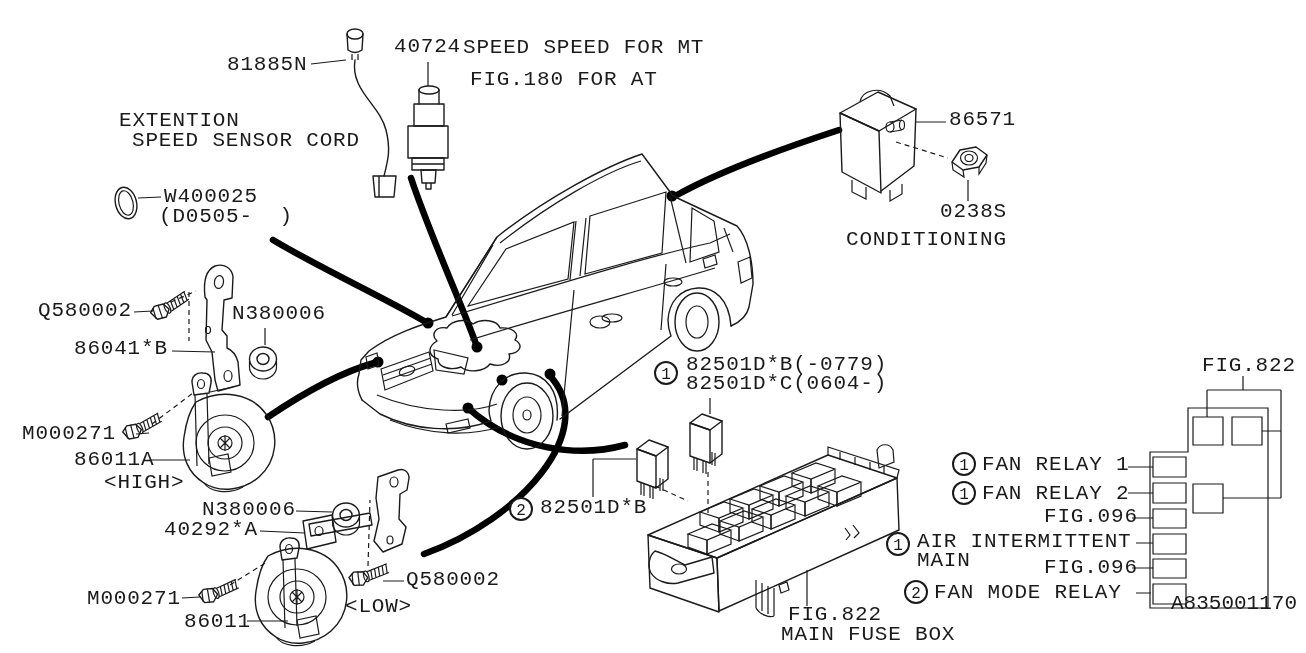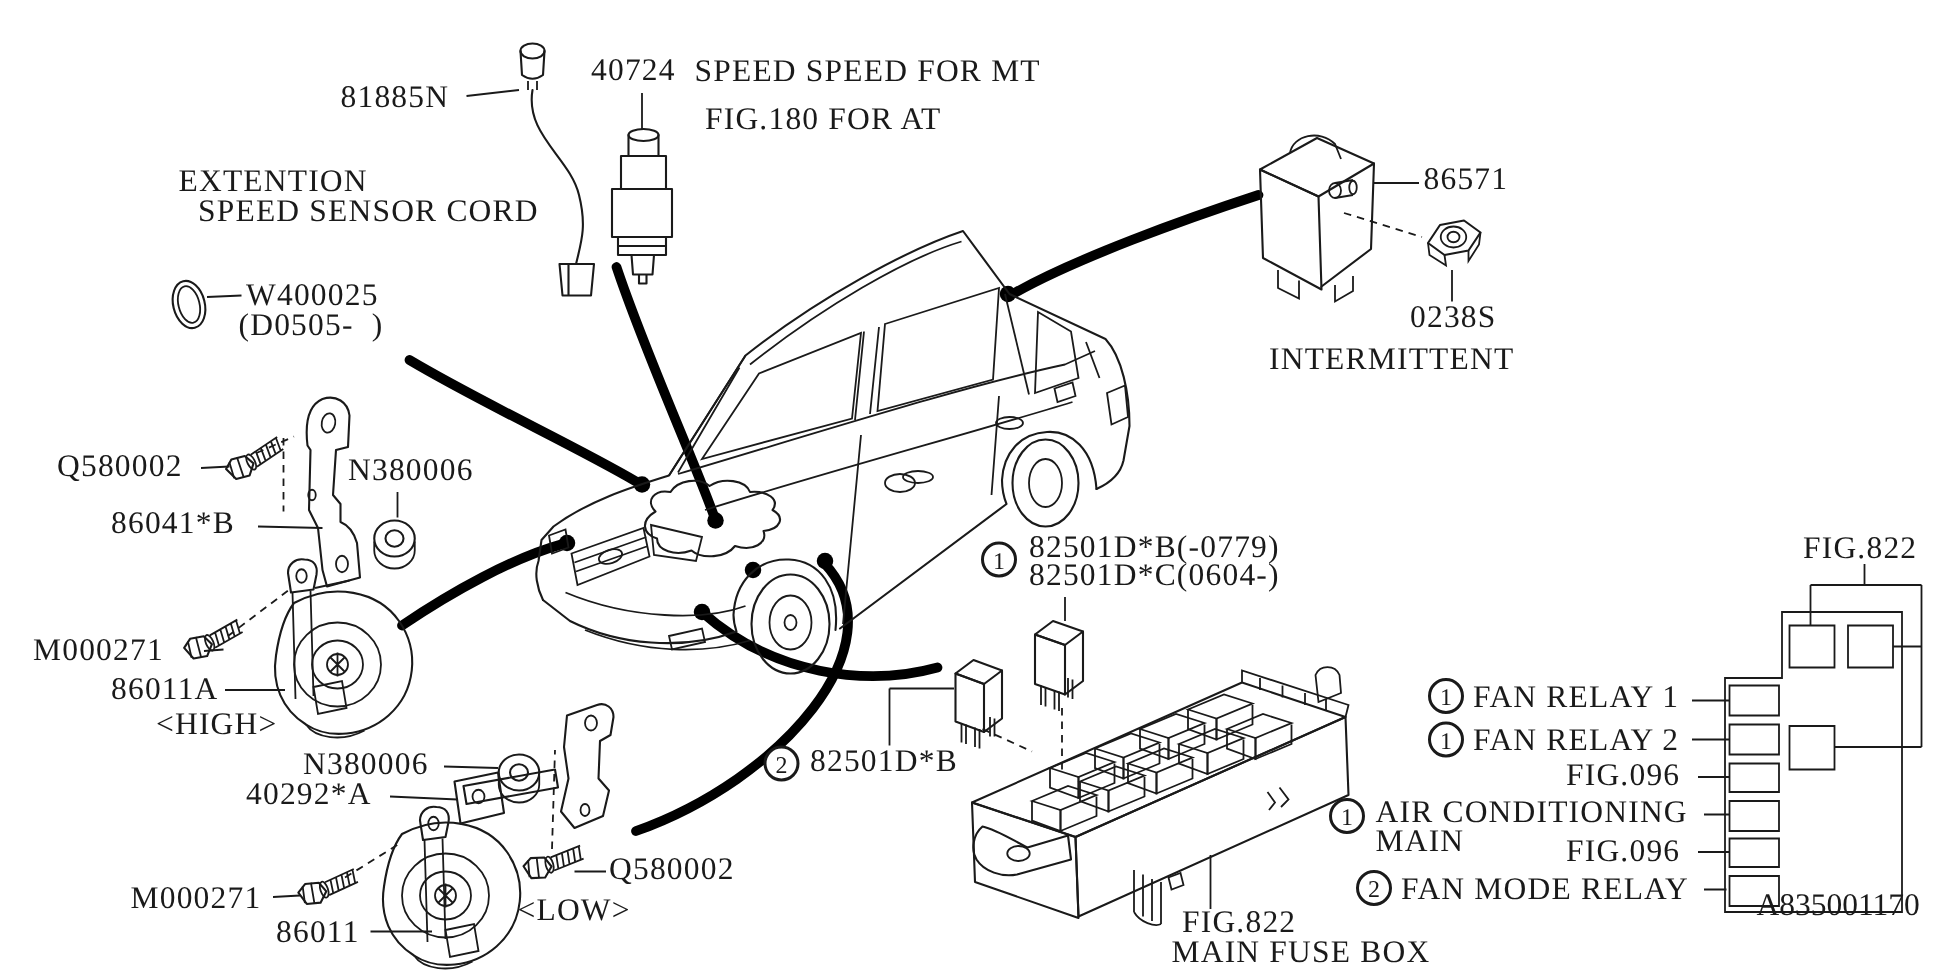"81885N" #stage { font-family: Liberation Serif, serif -> Liberation Mono, monospace }
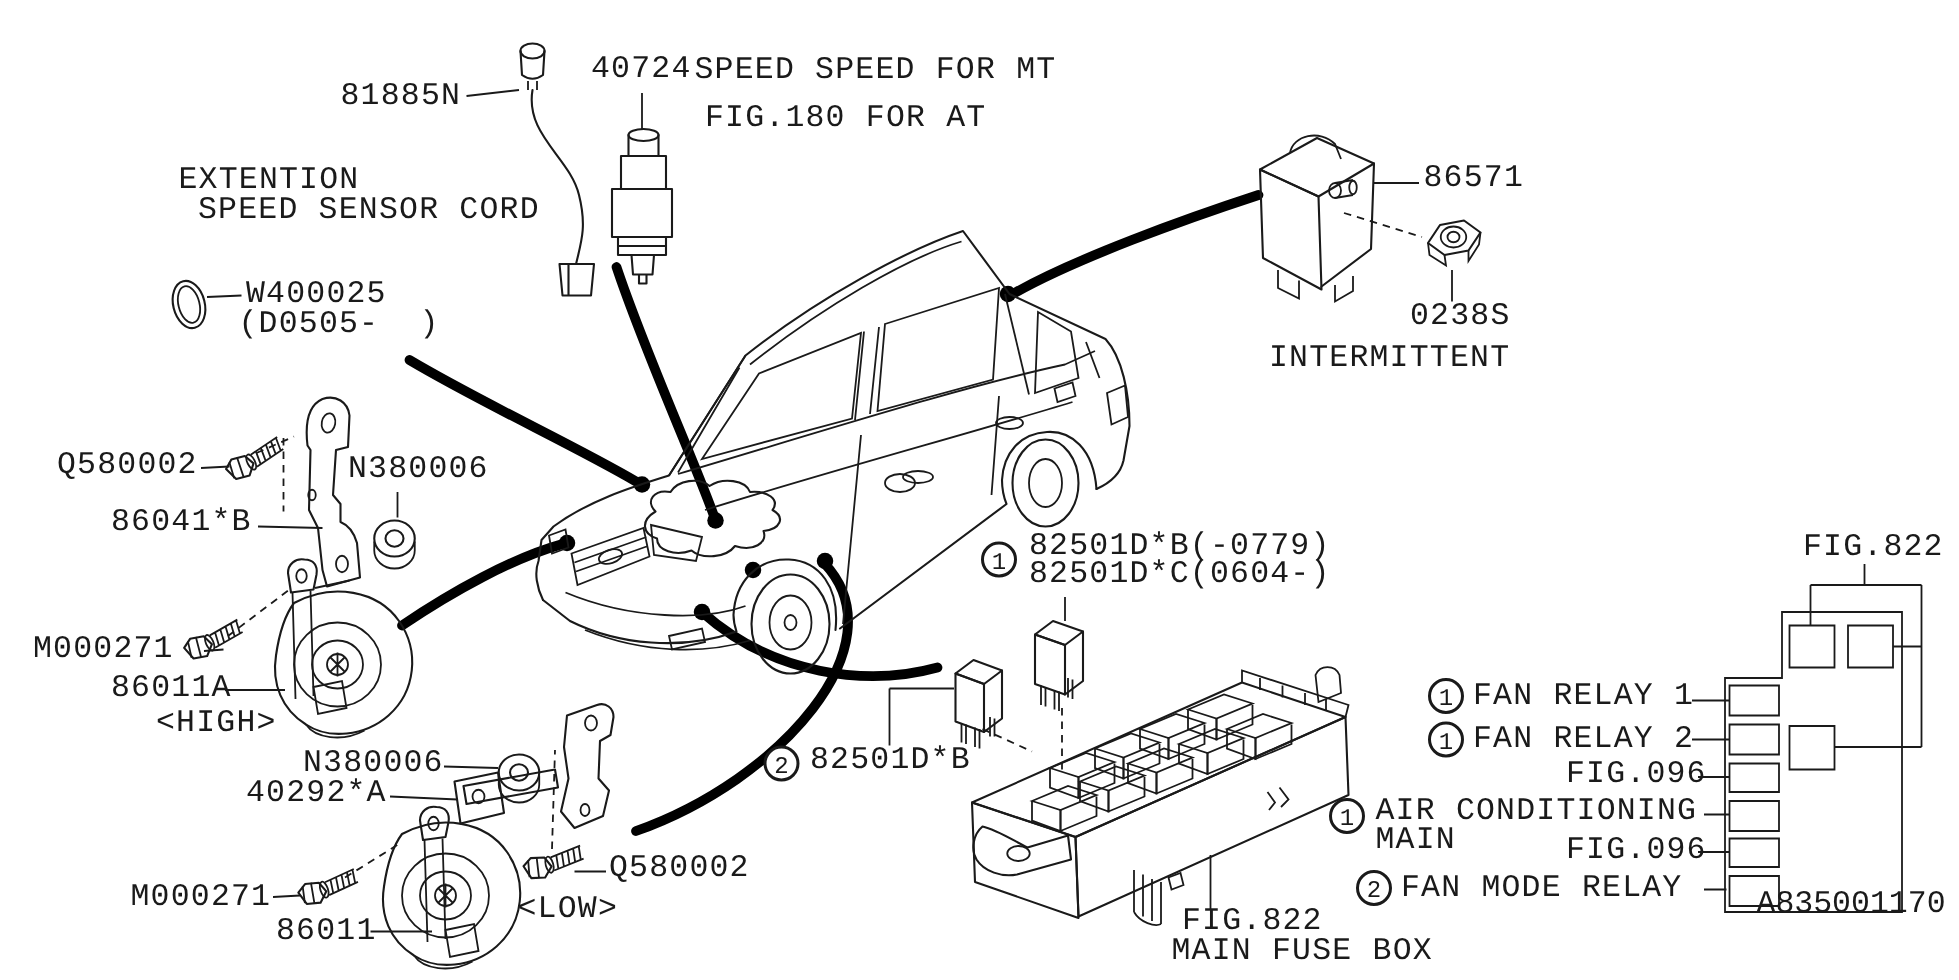"INTERMITTENT" div.lbl { text: INTERMITTENT -> CONDITIONING }
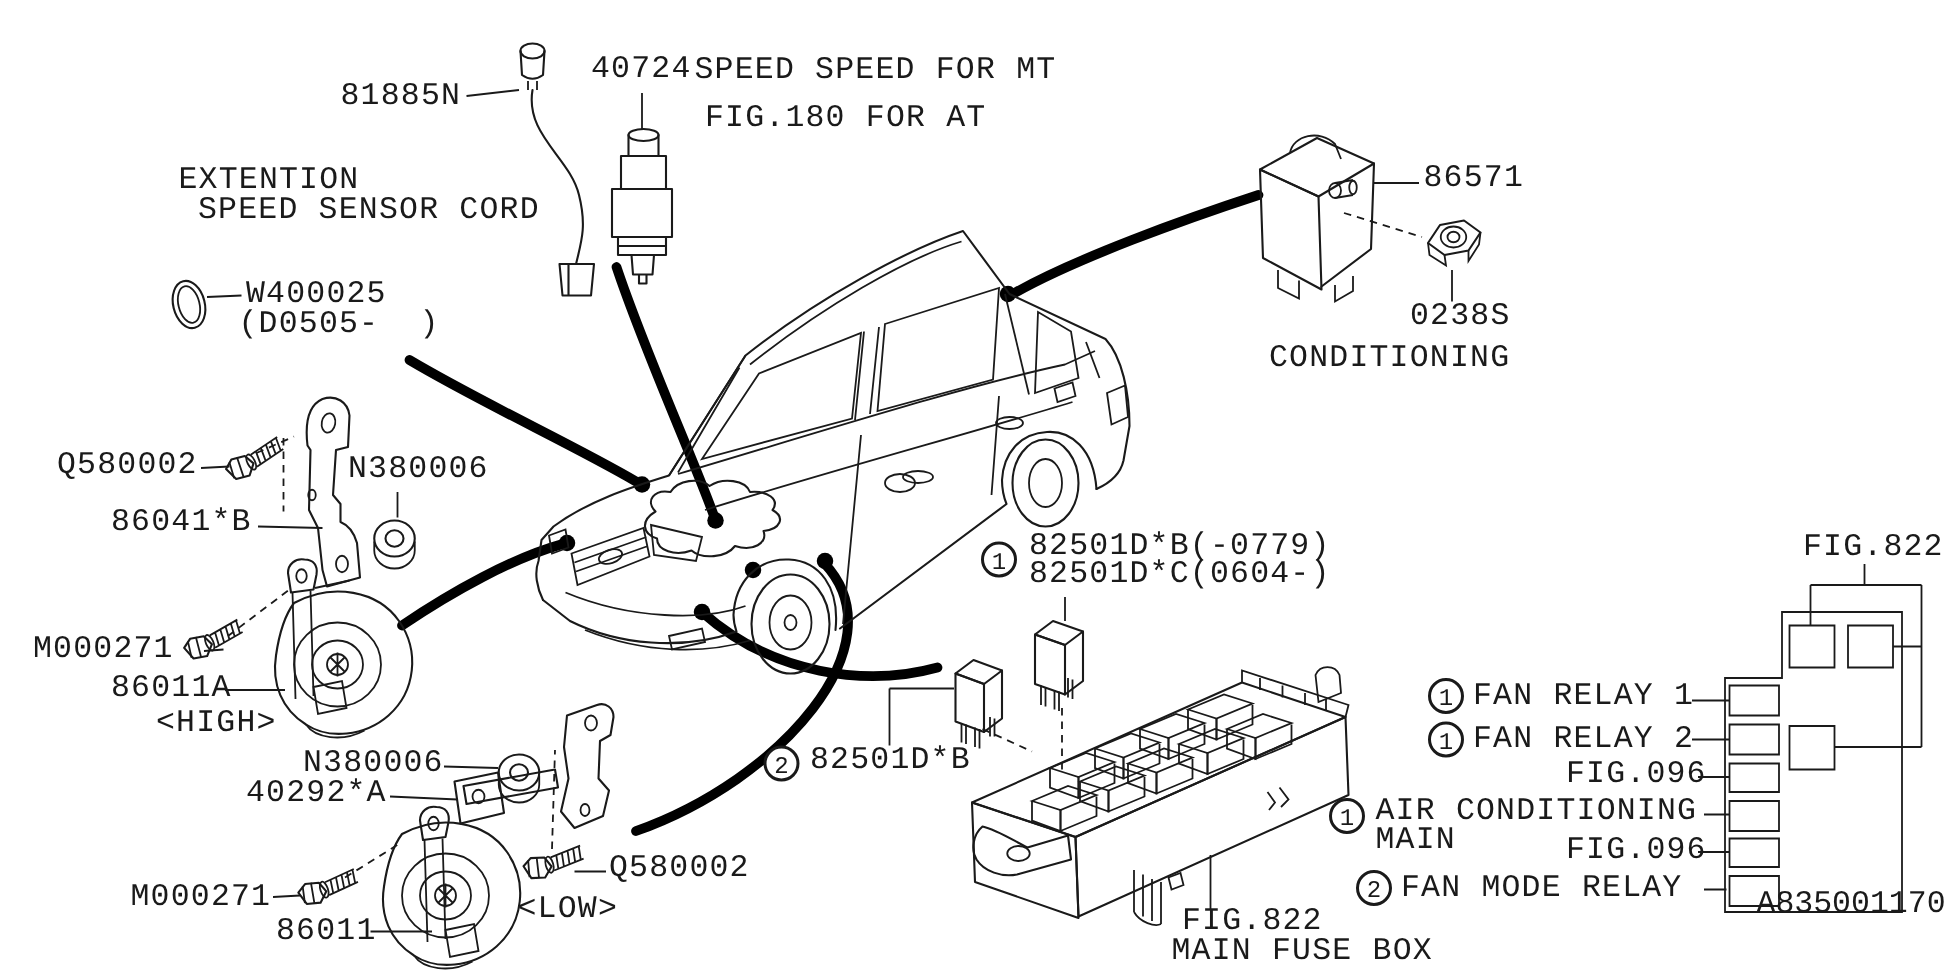"AIR CONDITIONING" div.lbl { text: CONDITIONING -> INTERMITTENT }
